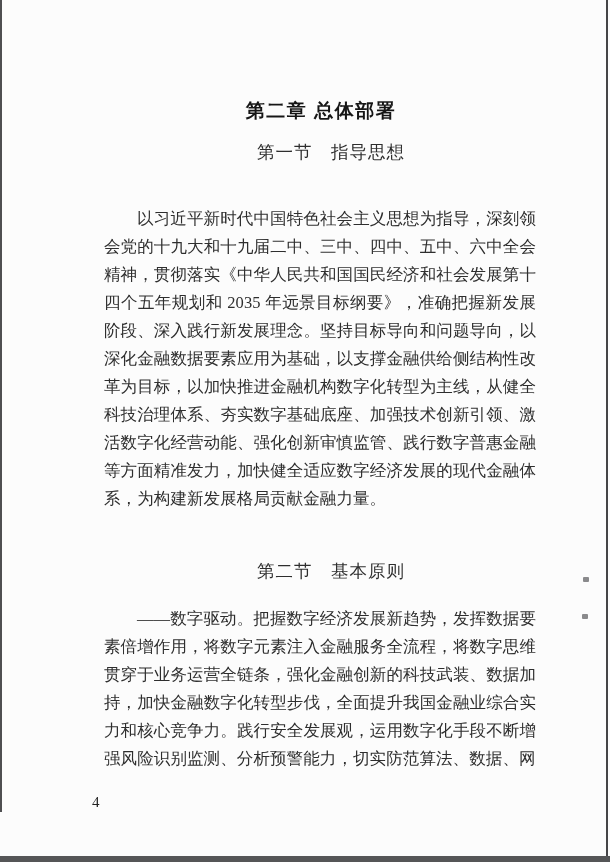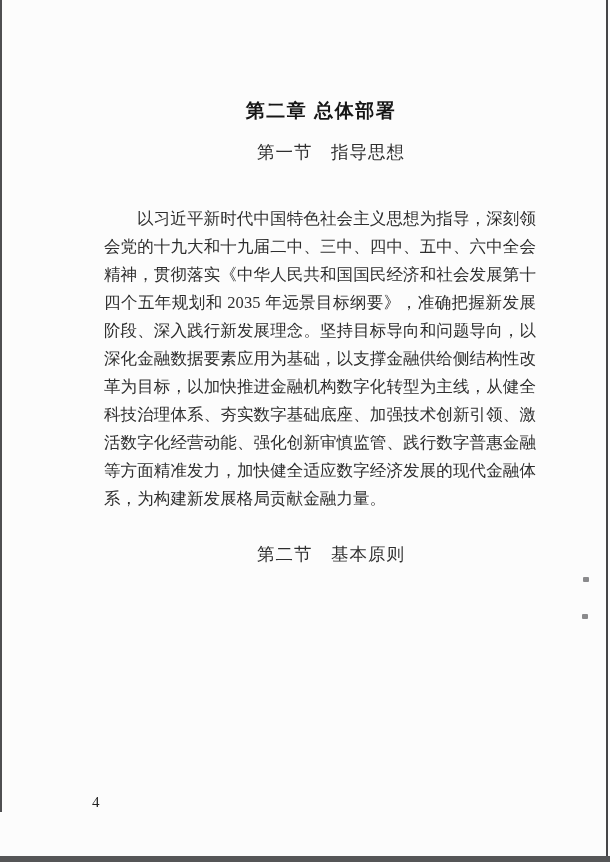"第二节 基本原则" .s2 { top: 539px -> 556px }
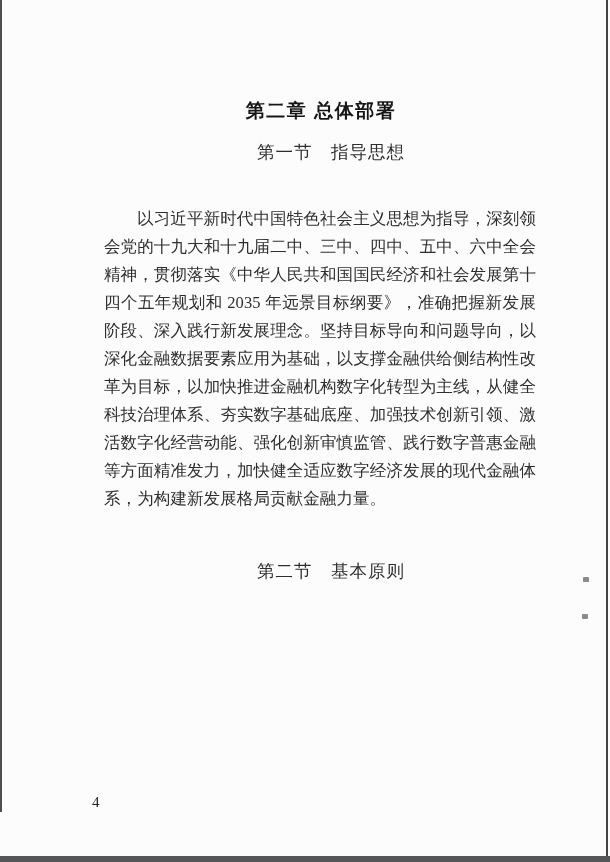"——数字驱动。把握数字经济发展新趋势，发挥数据要素倍增作用，将数字元素注入金融服" p.body-para { html: none -> <p>——数字驱动。把握数字经济发展新趋势，发挥数据要素倍增作用，将数字元素注入金融服务全流程，将数字思维贯穿于业务运营全链条，强化金融创新的科技武装、数据加持，加快金融数字化转型步伐，全面提升我国金融业综合实力和核心竞争力。践行安全发展观，运用数字化手段不断增强风险识别监测、分析预警能力，切实防范算法、数据、网</p> }
